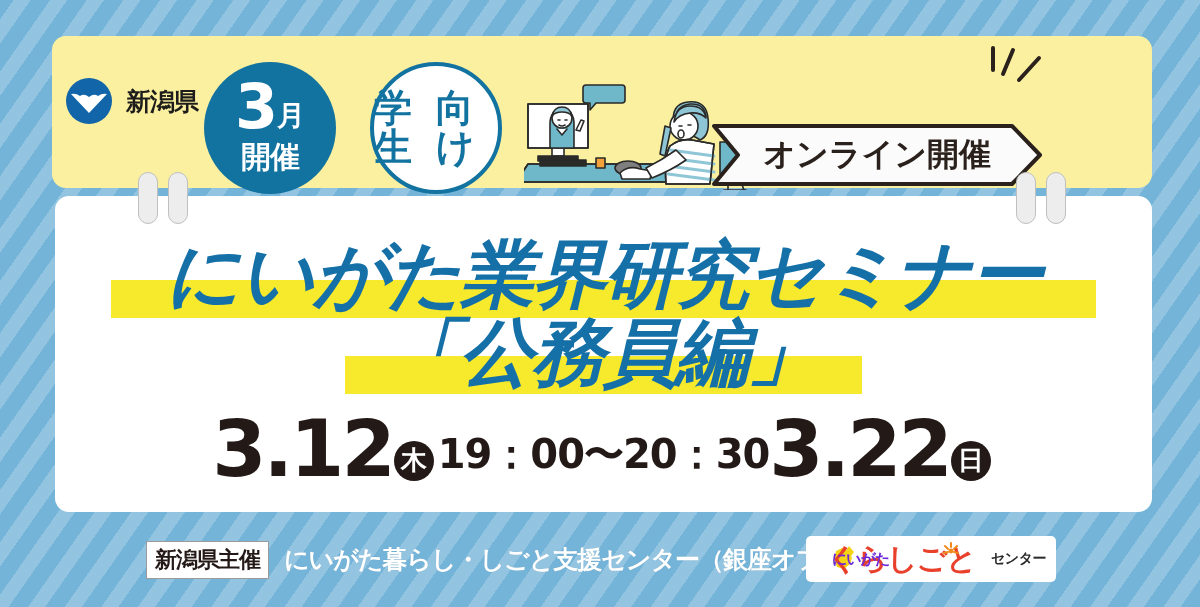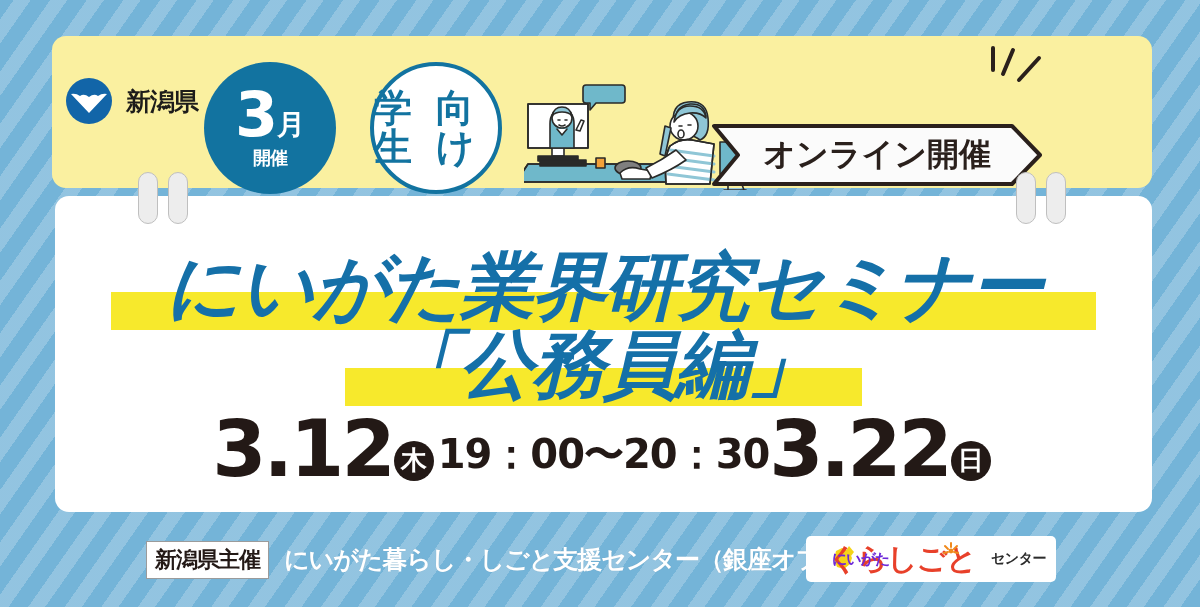"開催" .month-circle .row2 { font-size: 18px -> 30px }
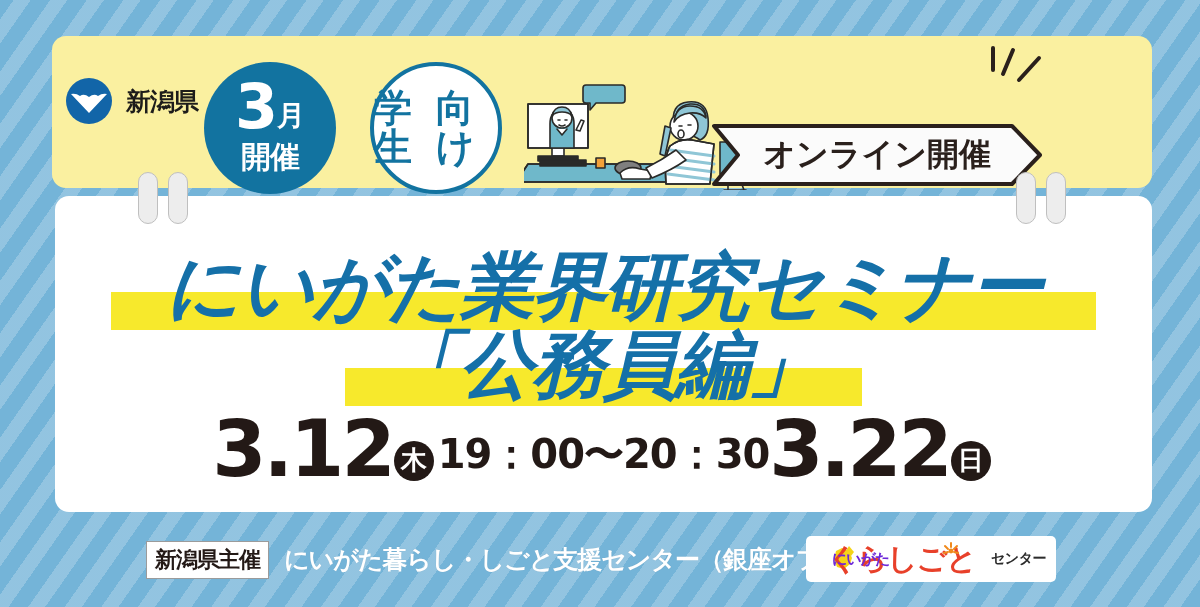"にいがた業界研究セミナー" div.tline { margin-top: 42px -> 30px }
